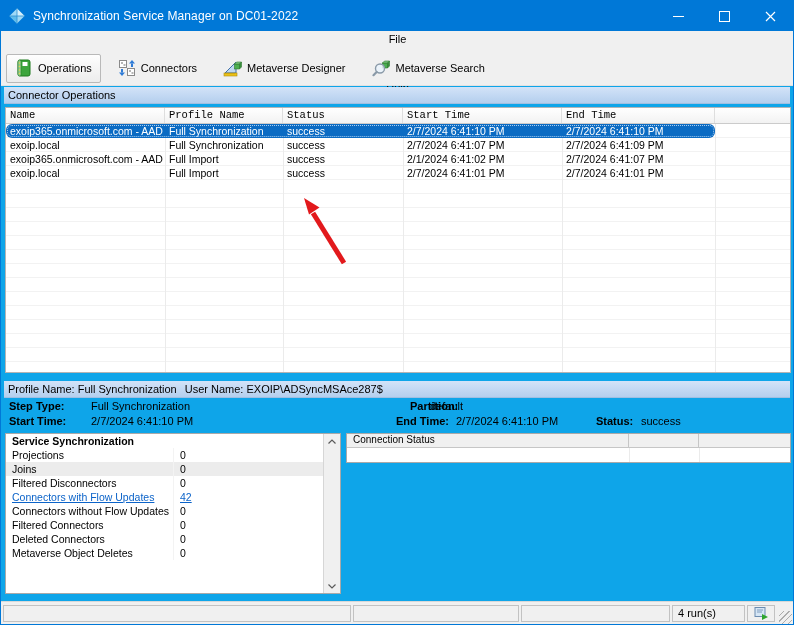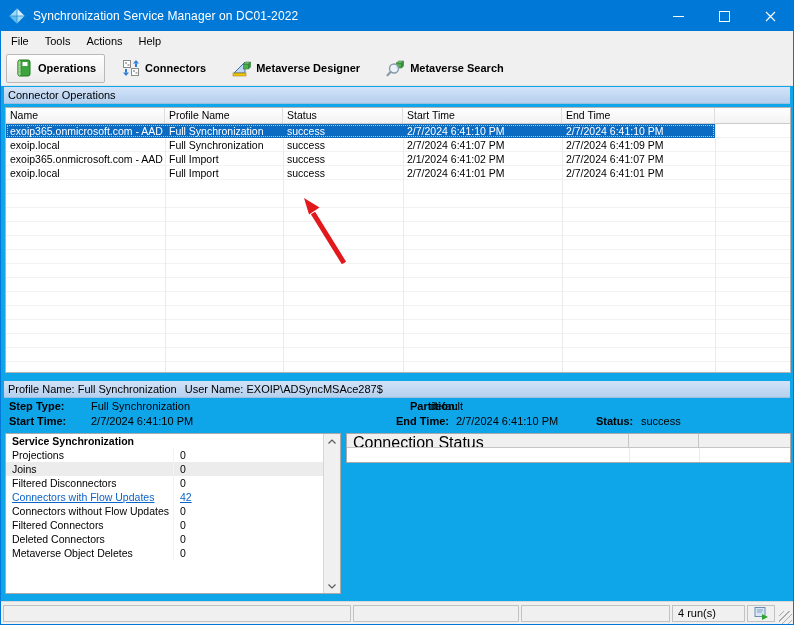"File" .menubar { flex-direction: none -> column }
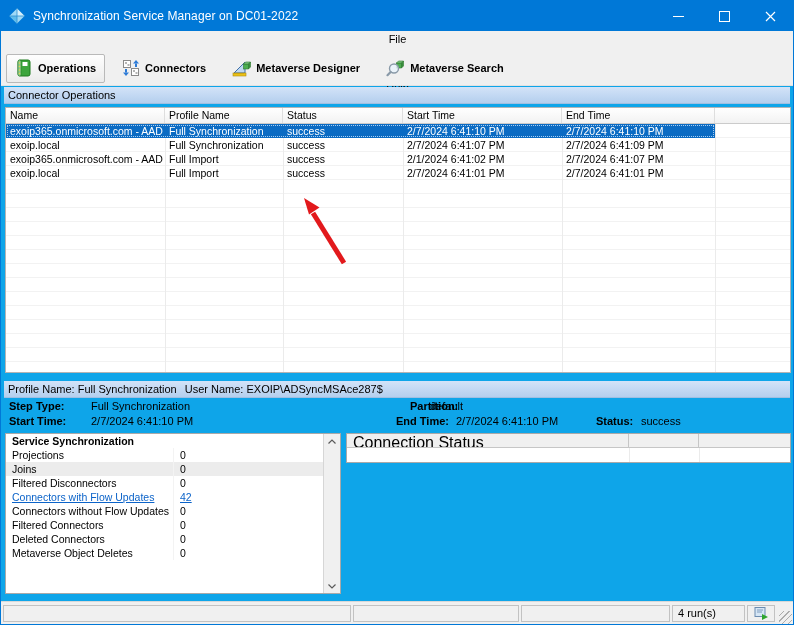"Operations" .toolbar { font-weight: bold -> none }
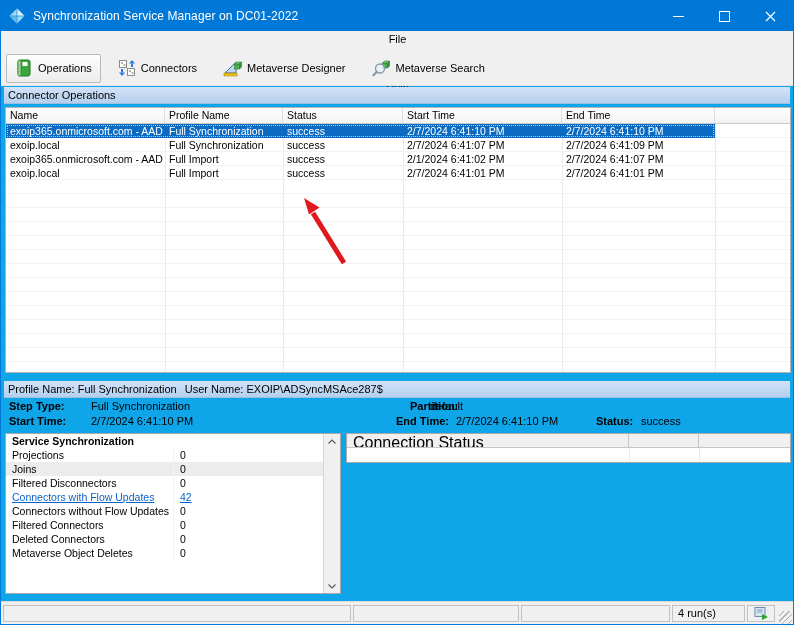"Name" .lv-hcell { font-family: none -> Liberation Mono, monospace }
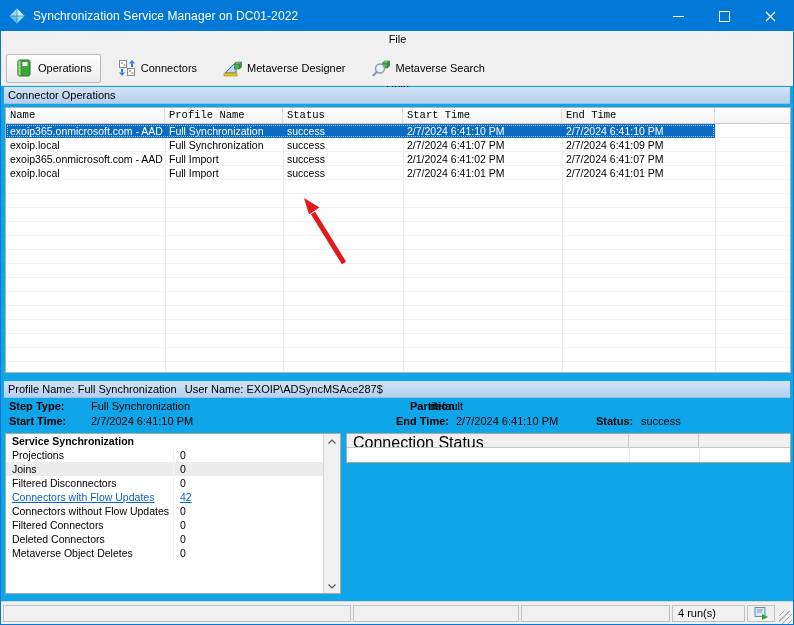"exoip365.onmicrosoft.com - AAD" .lv-row { border-radius: none -> 6px }
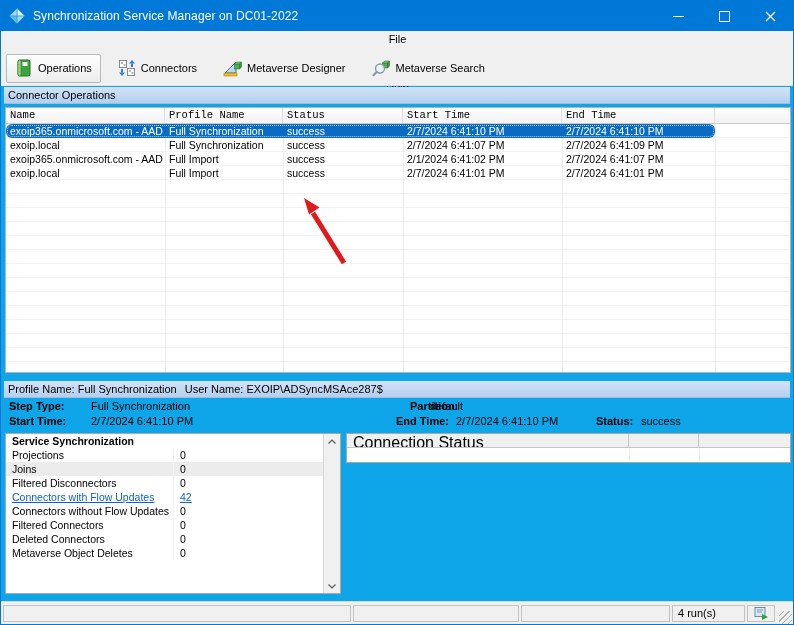"Connection Status" .rpanel { font-size: 16px -> 10px }
